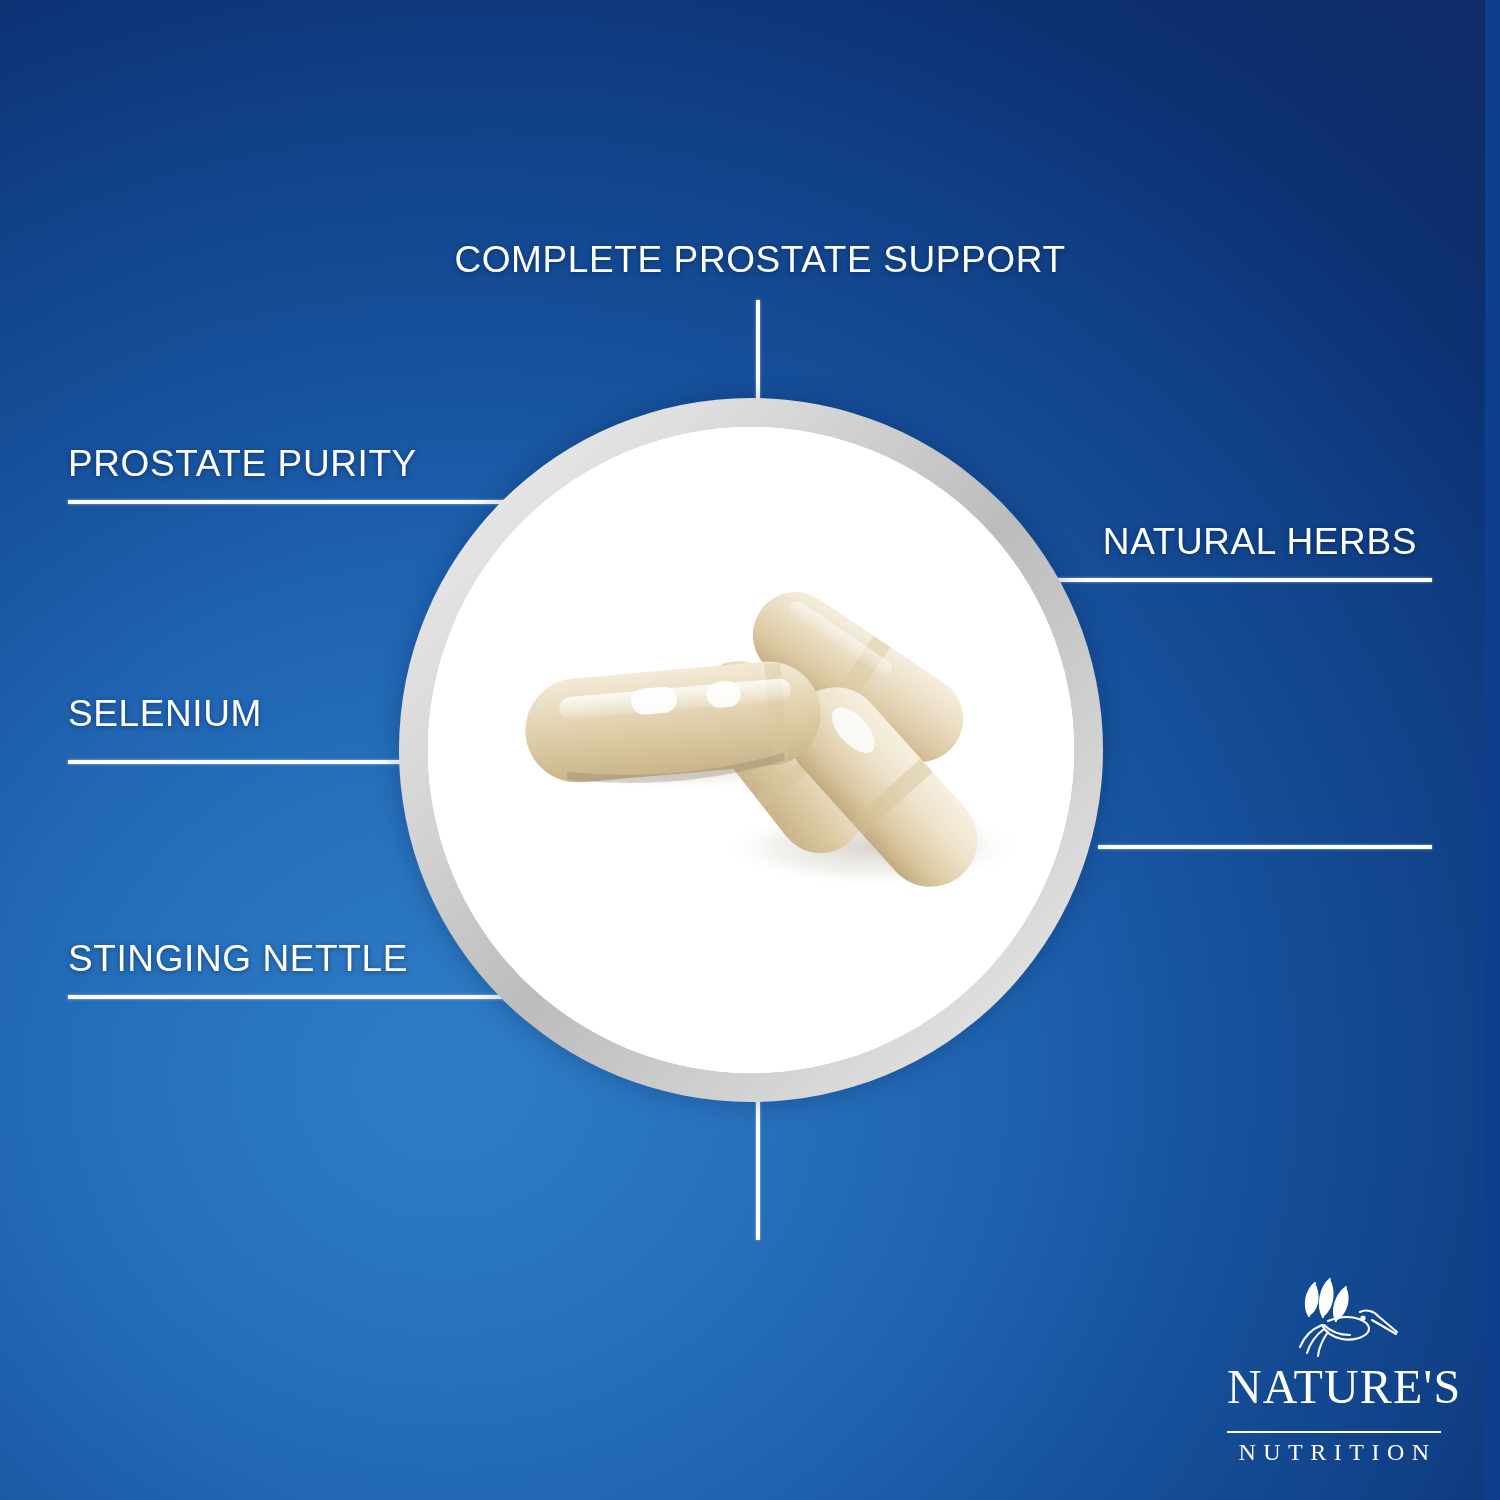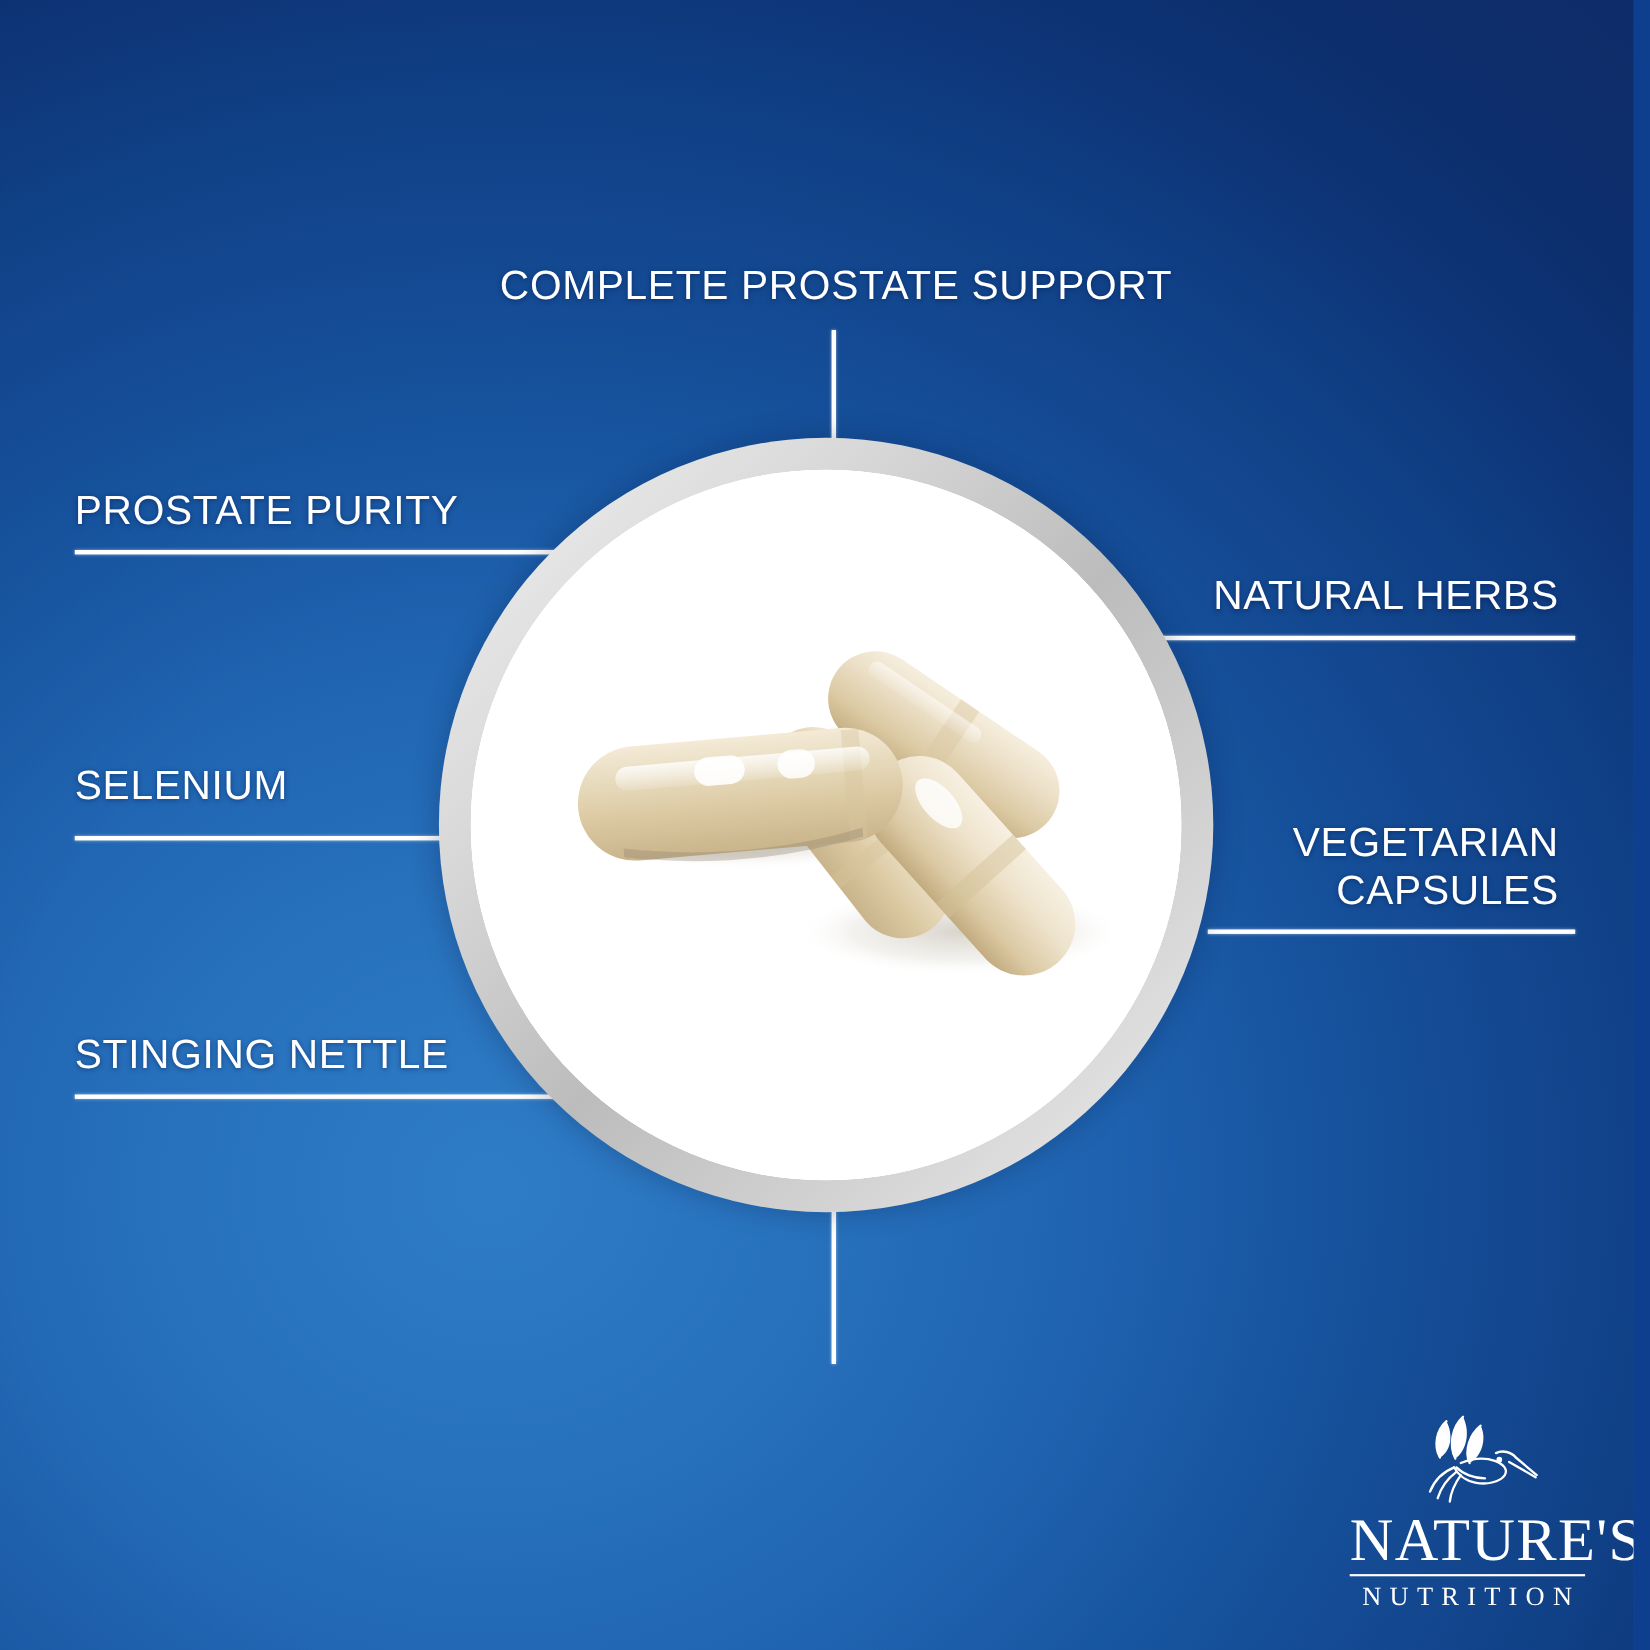"VEGETARIAN" div.label { html: <div> <span>VEGETARIAN</span><br> <span>CAPSULES</span> </div> -> none }
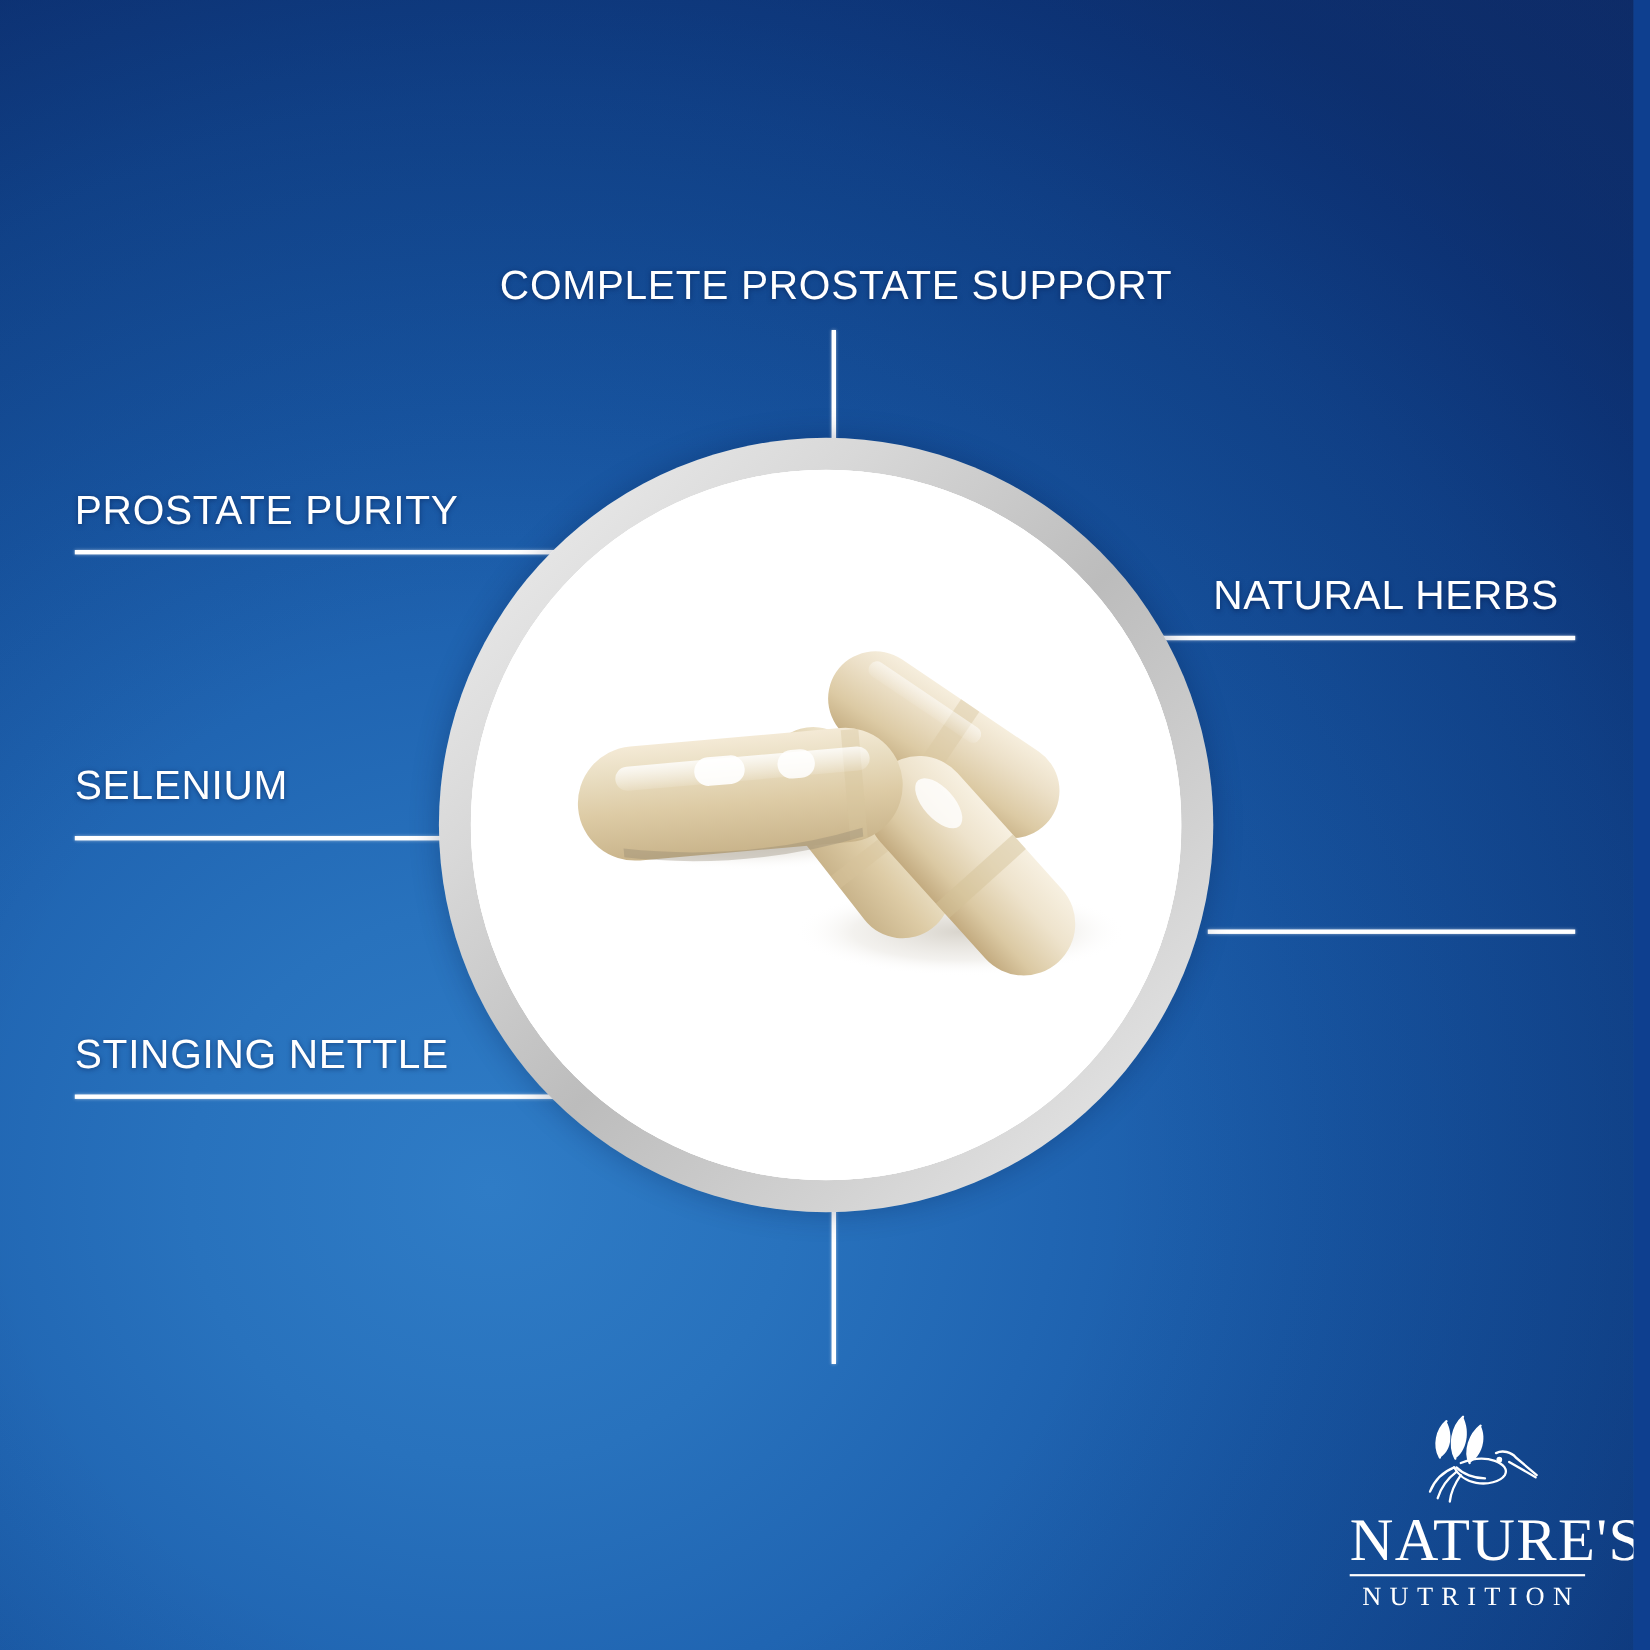"NATURE'S" .logo .brand { font-size: 55px -> 48px; padding-bottom: 4px -> 20px }
